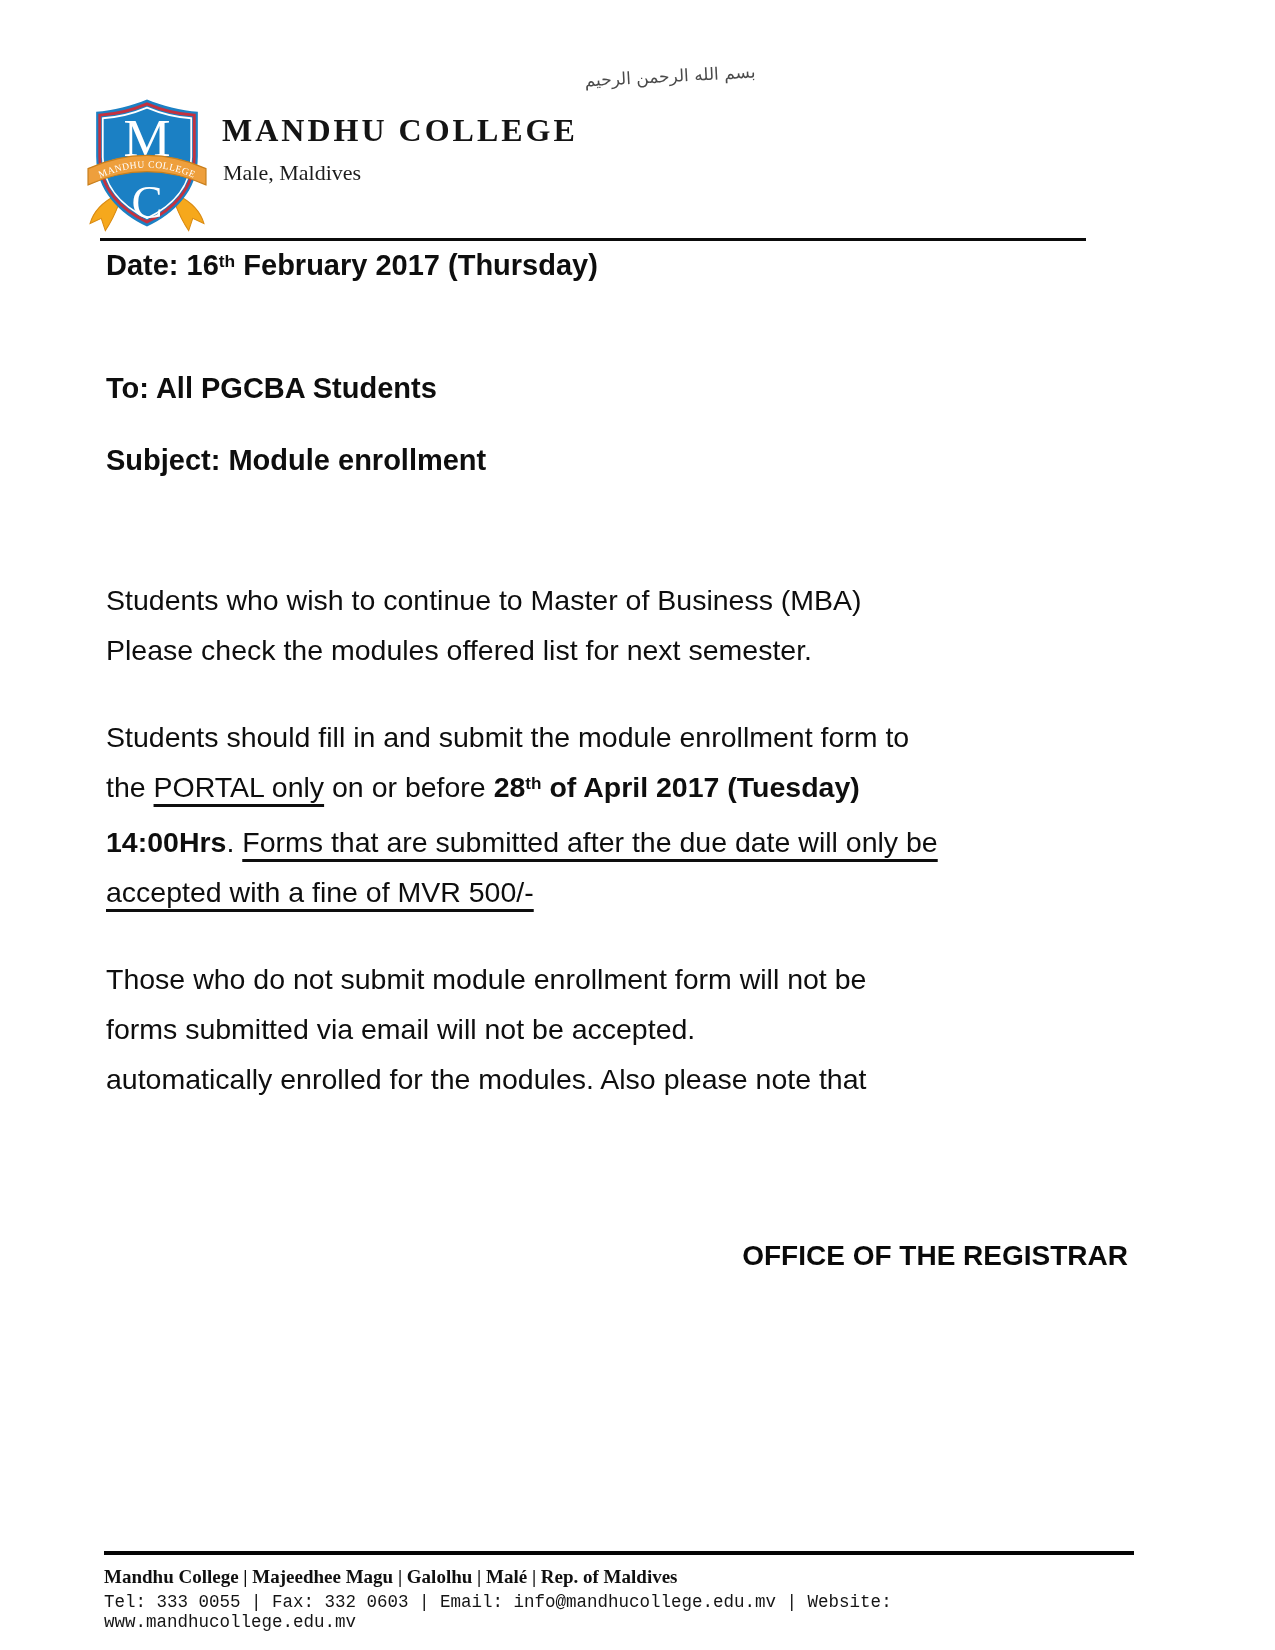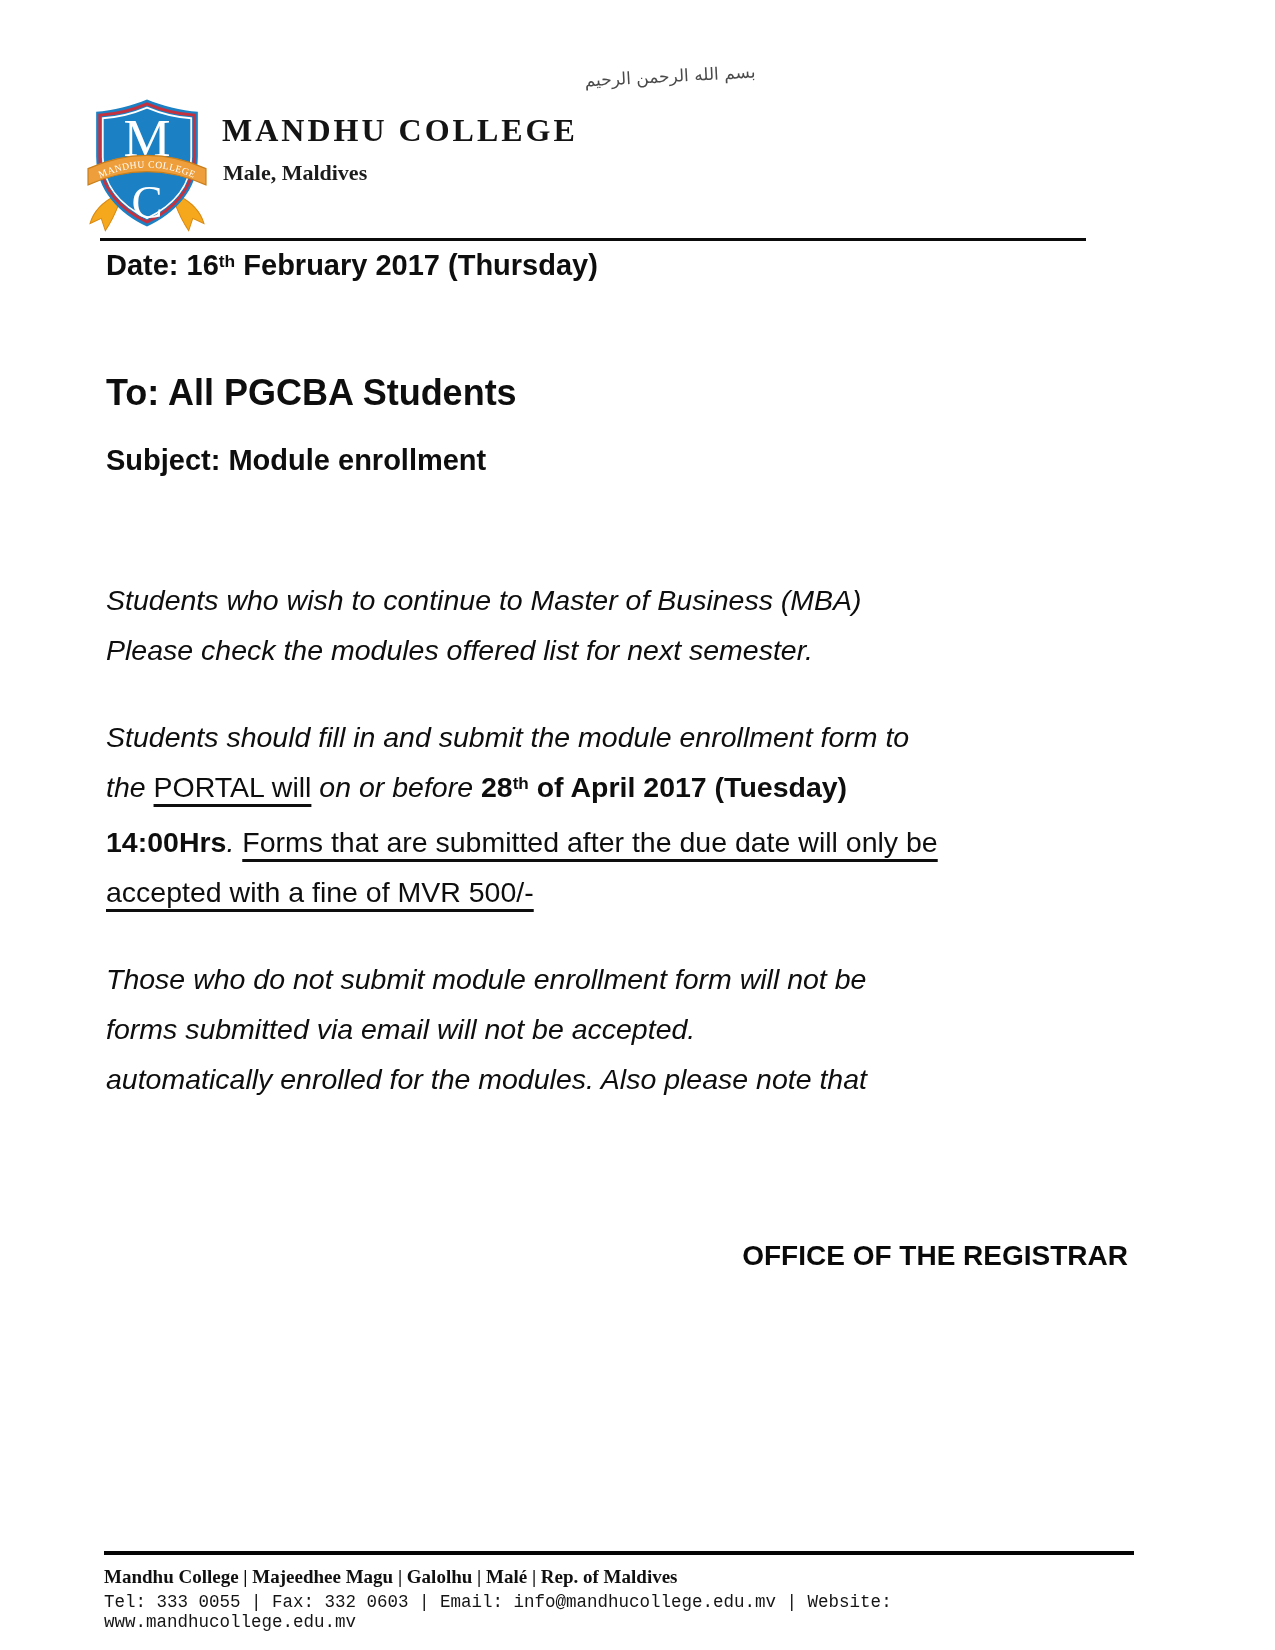"Male, Maldives" .college-location { font-weight: bold -> none }
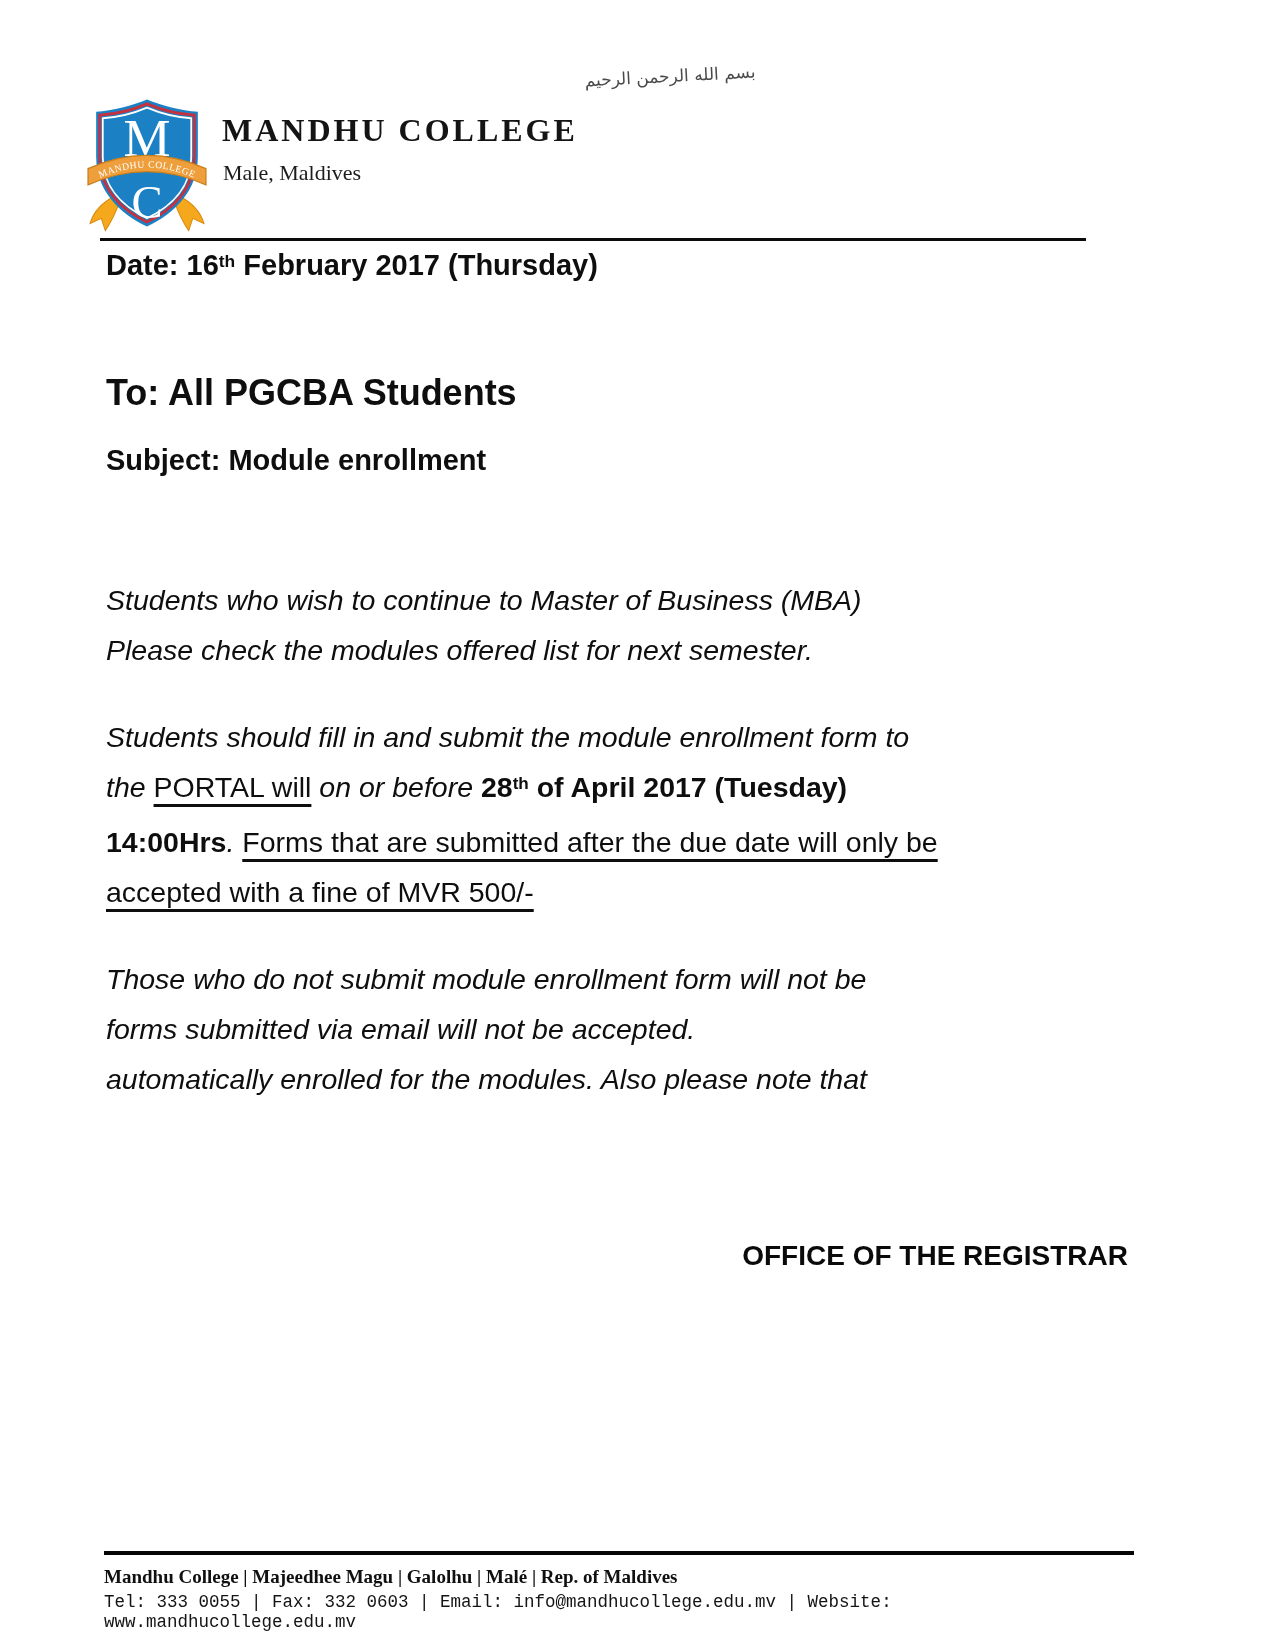"To: All PGCBA Students" .to-line { font-size: 36px -> 29px }
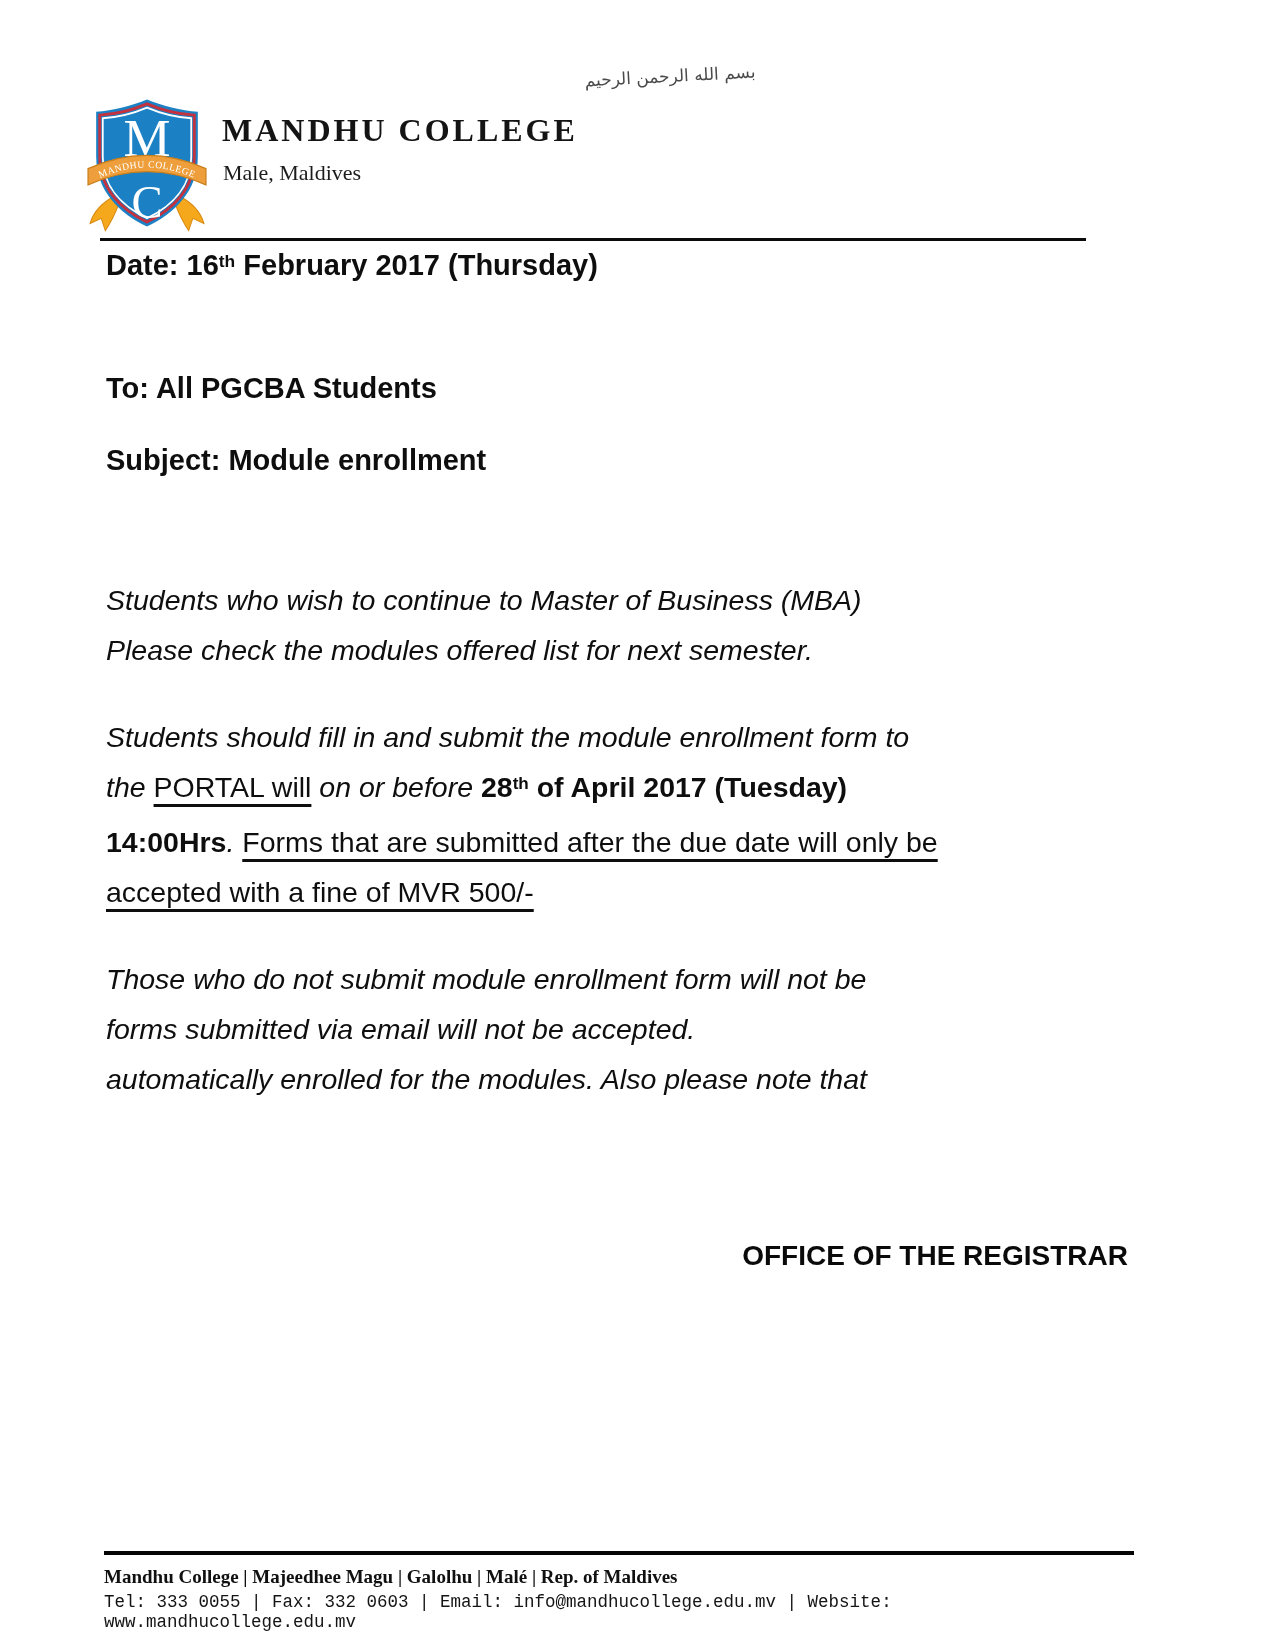"Students who wish to continue" .seg-n { font-style: italic -> none }
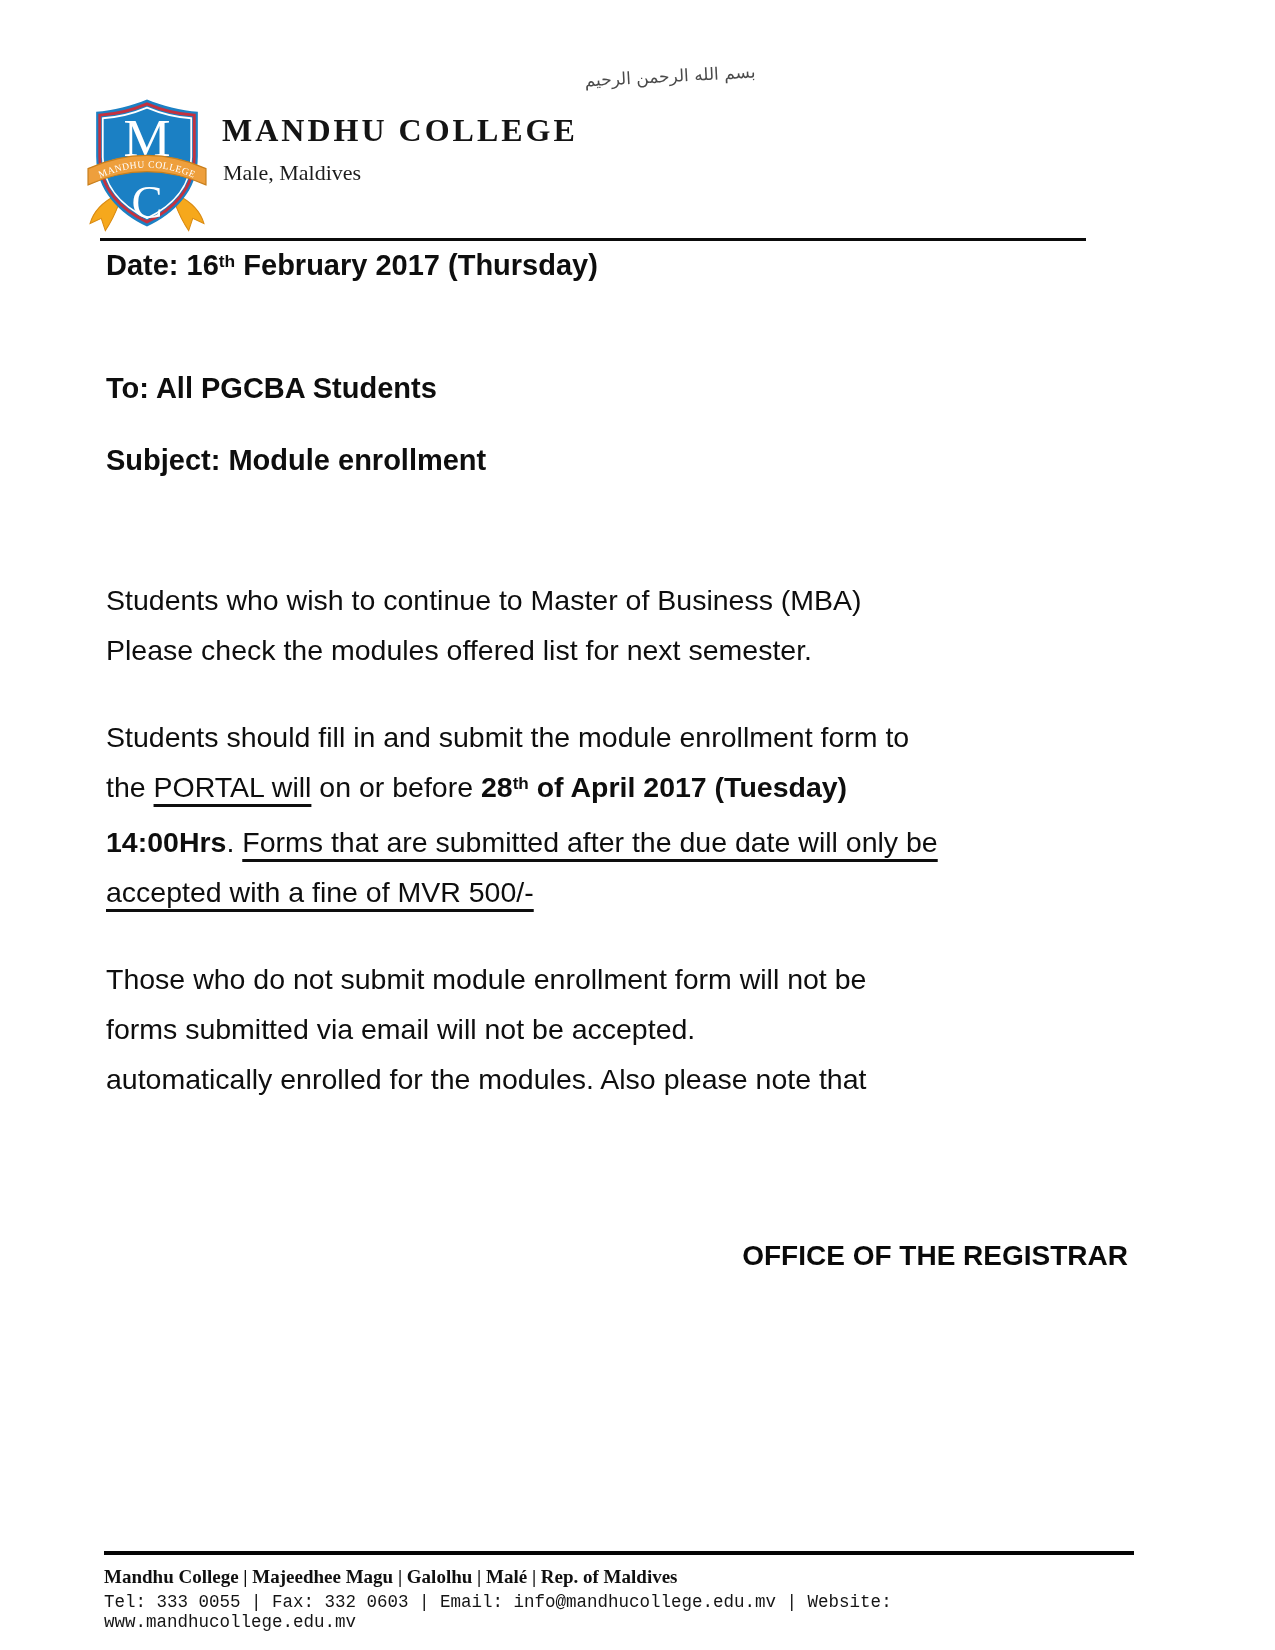"PORTAL will" span.seg-u { text: will -> only }
